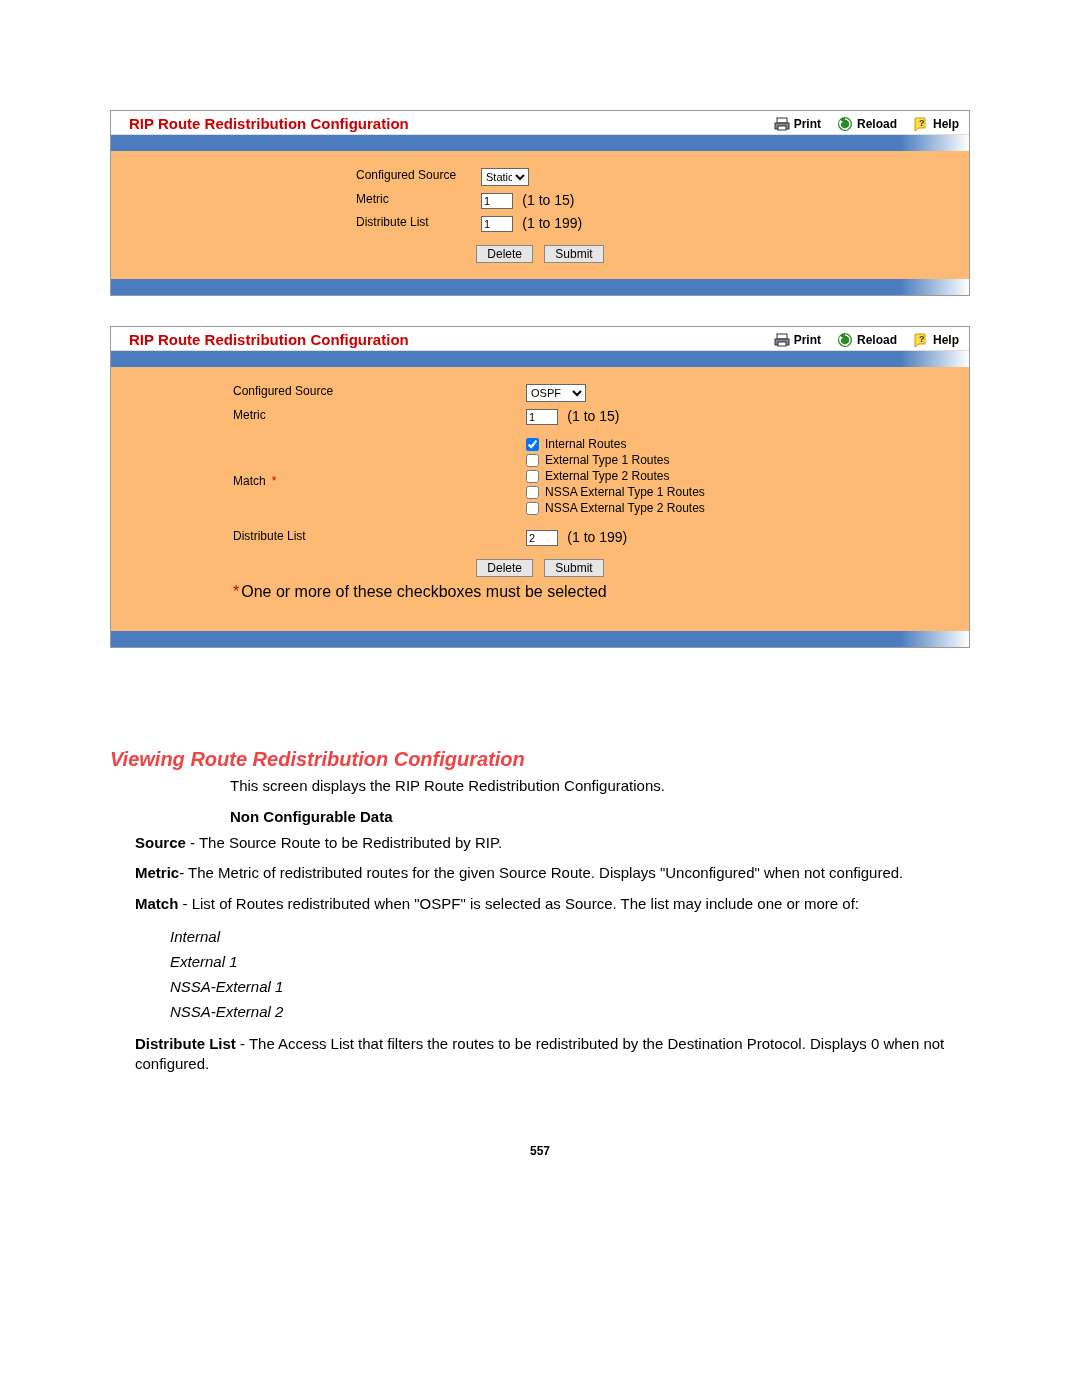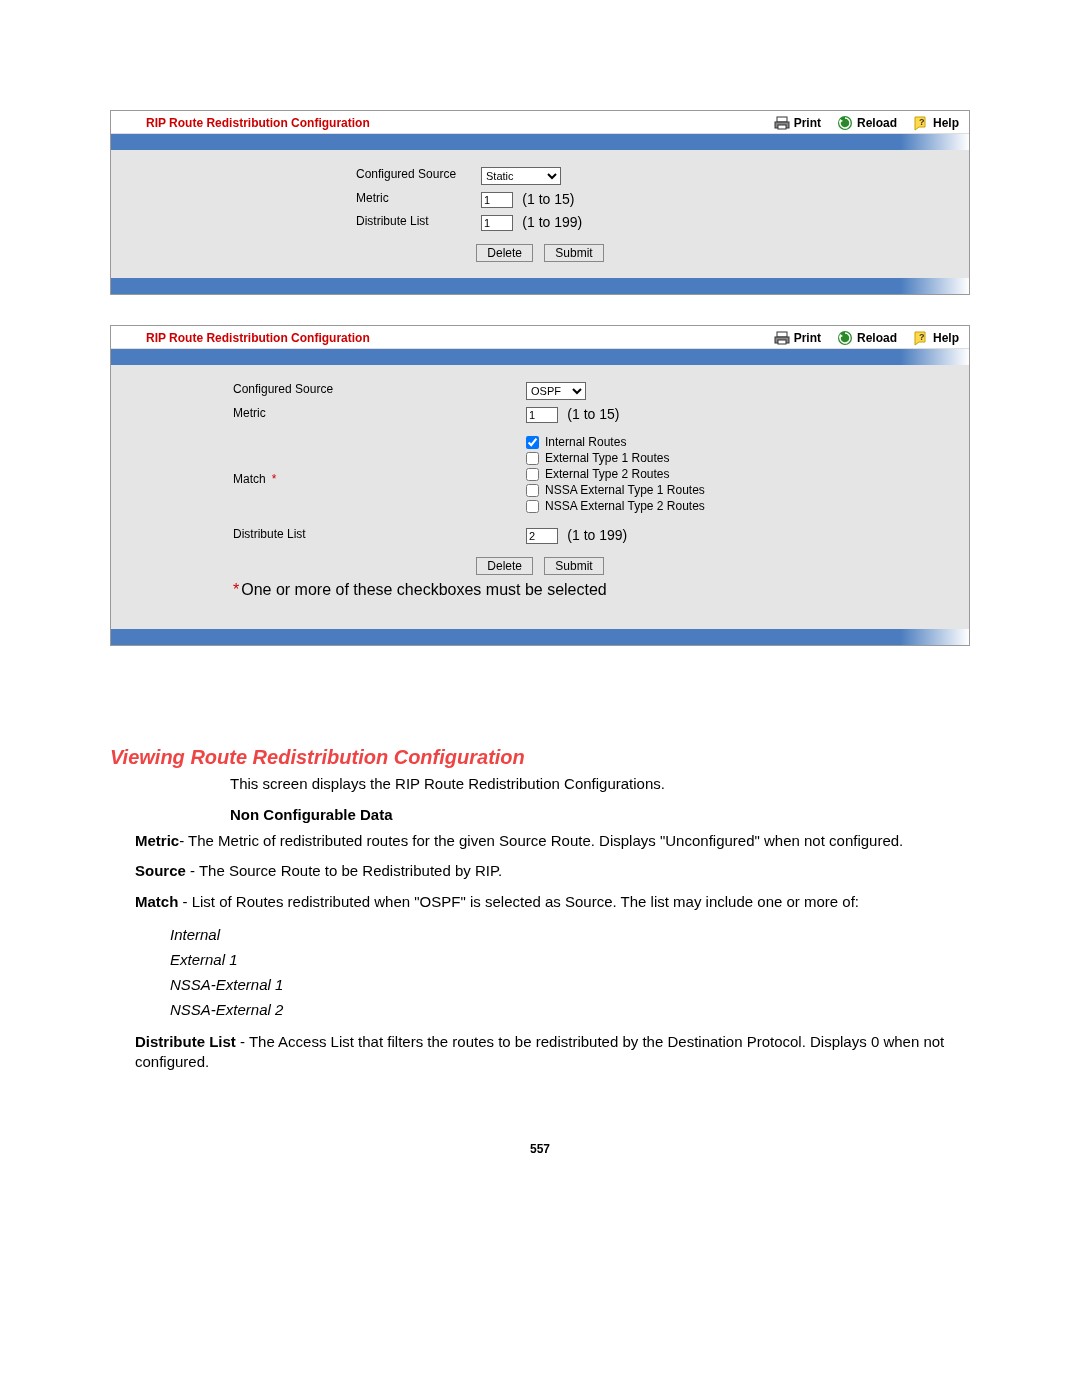"RIP Route Redistribution Configuration" .panel-title { font-size: 12px -> 15px; margin-left: 17px -> none }
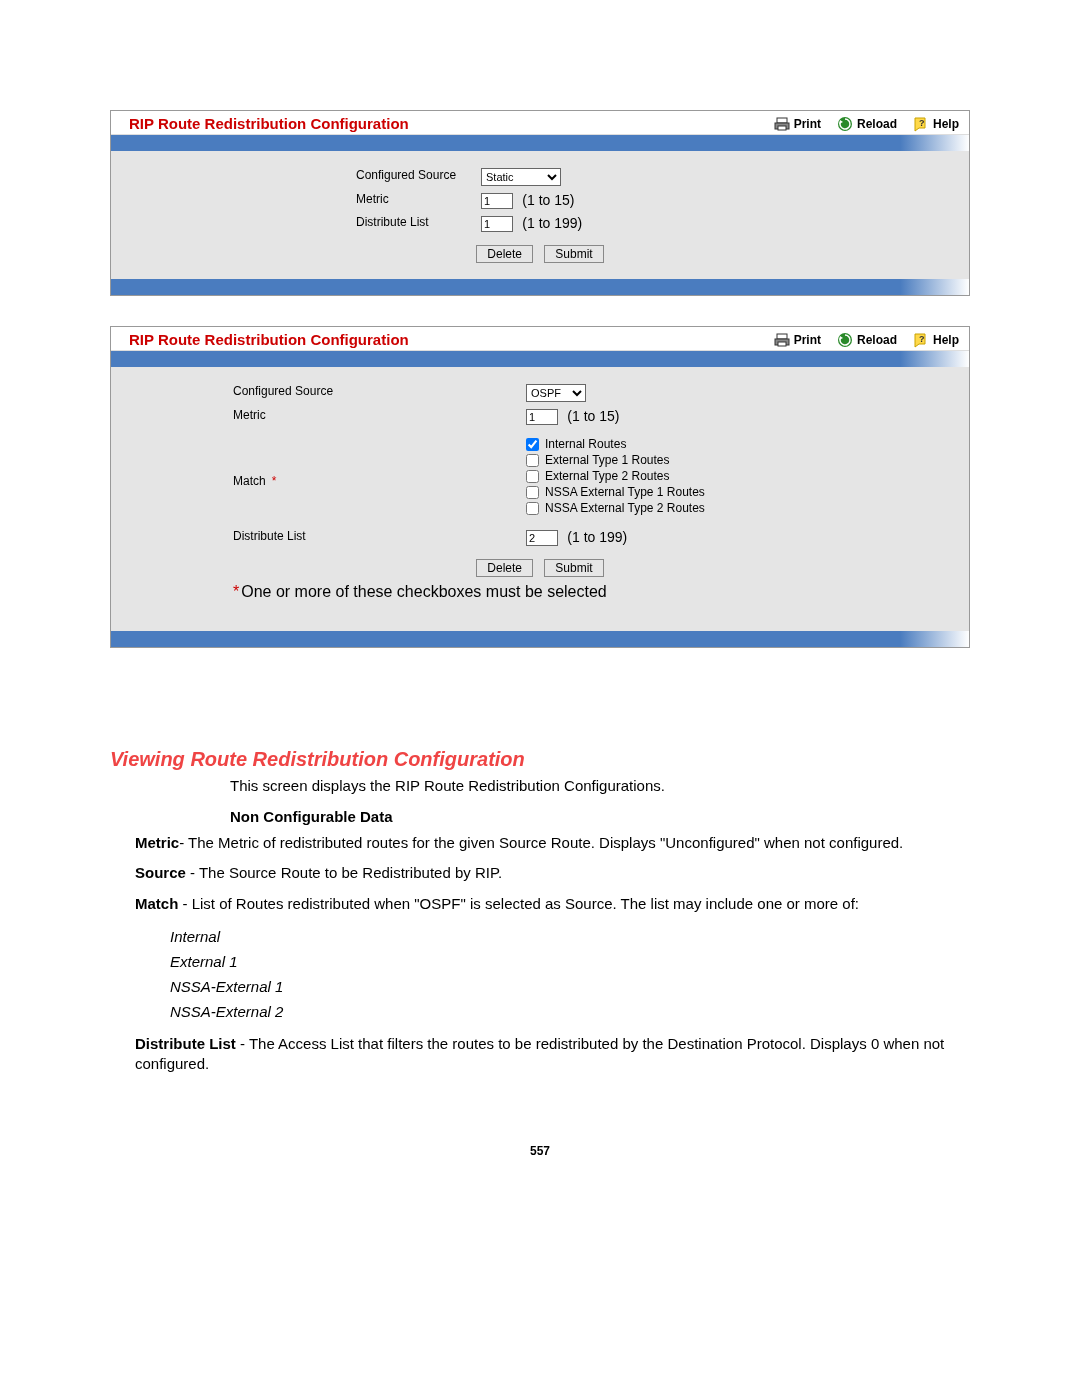"Configured Source" .form-body { background: #e5e5e5 -> #fdba74 }
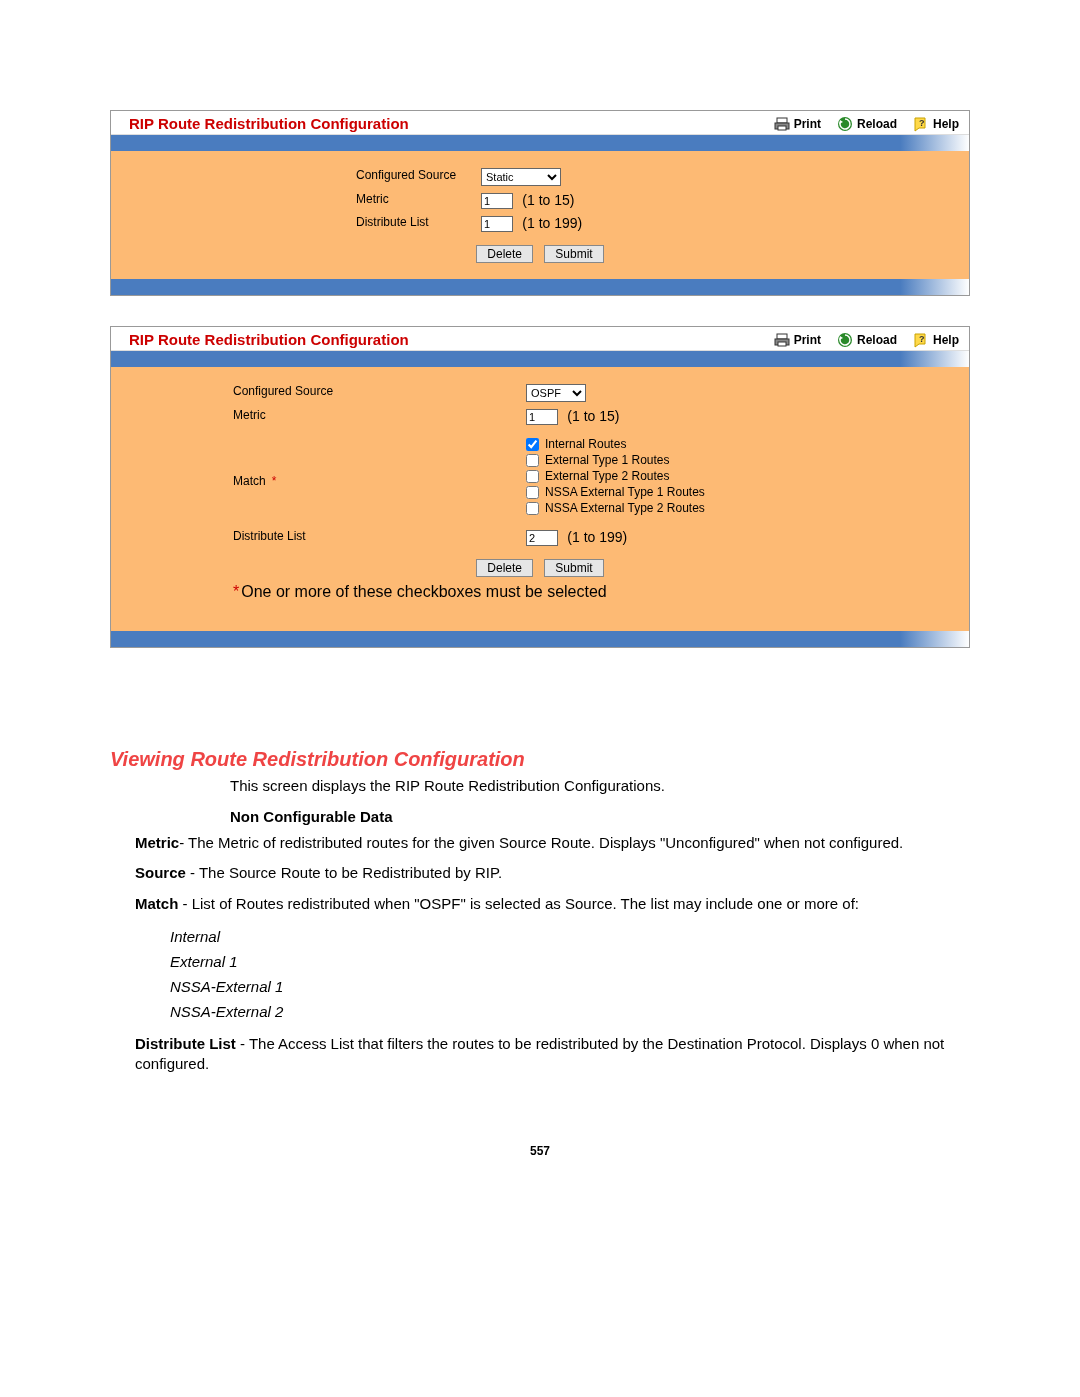"Static" select { width: 80px -> 48px }
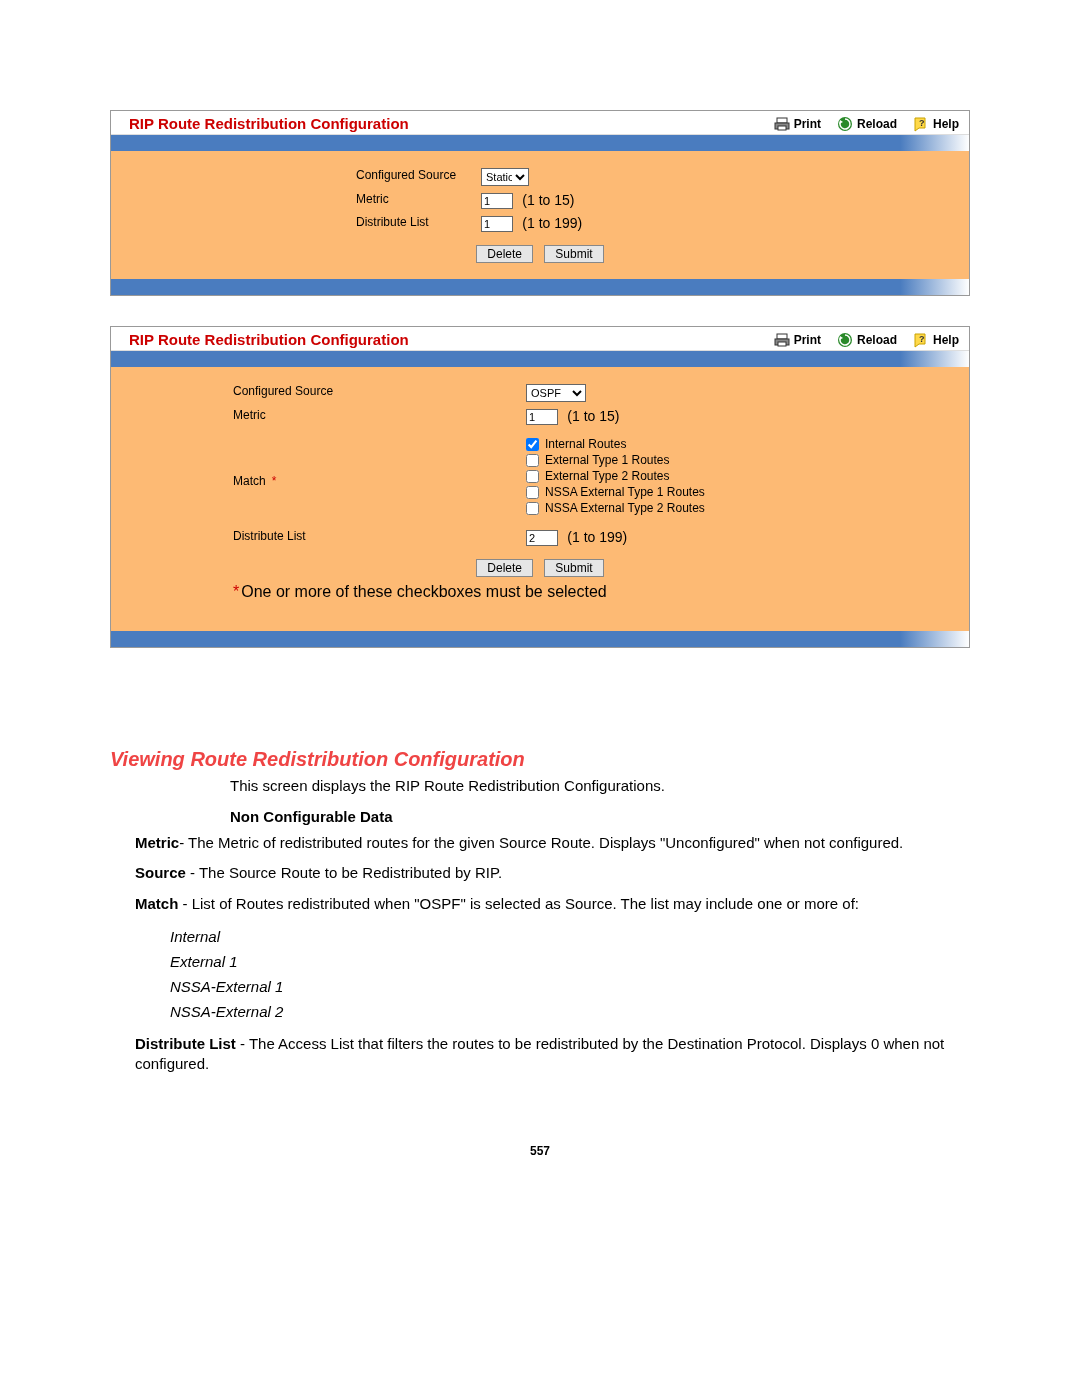"Metric- The Metric of redistributed" div.doc-para { order: before "Source - The Source Route" -> after "Source - The Source Route" }
